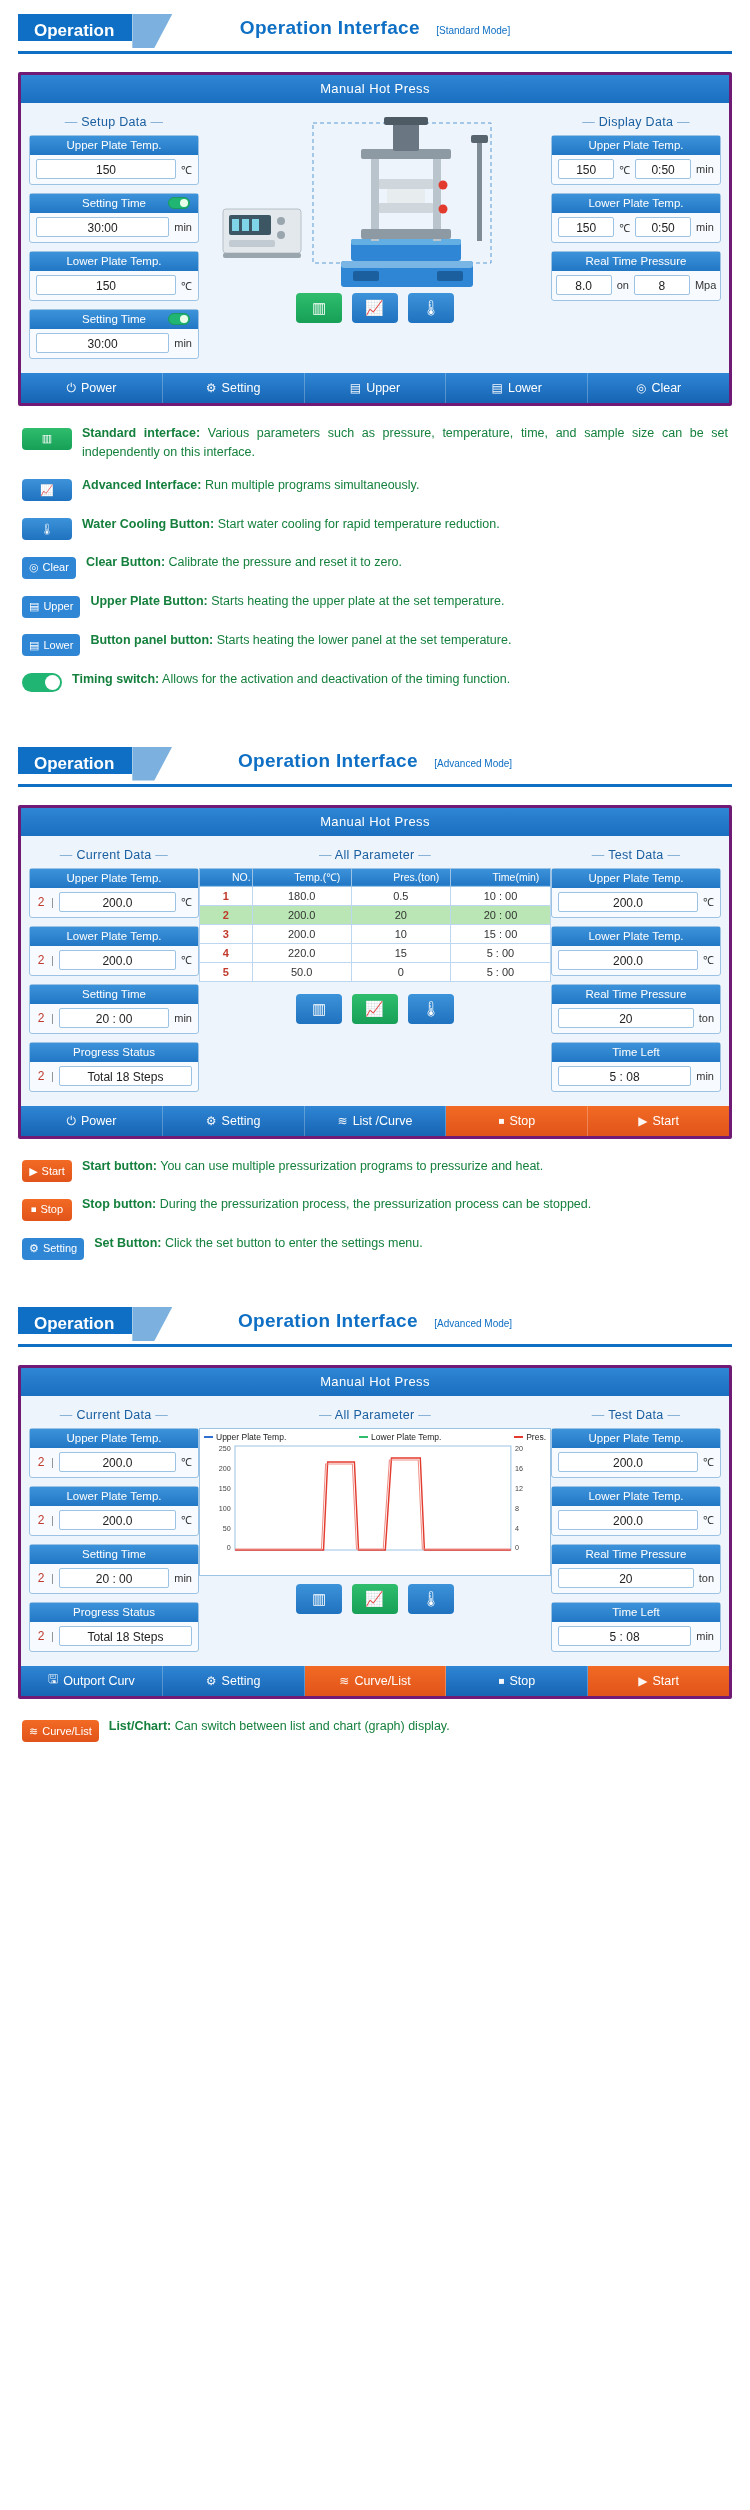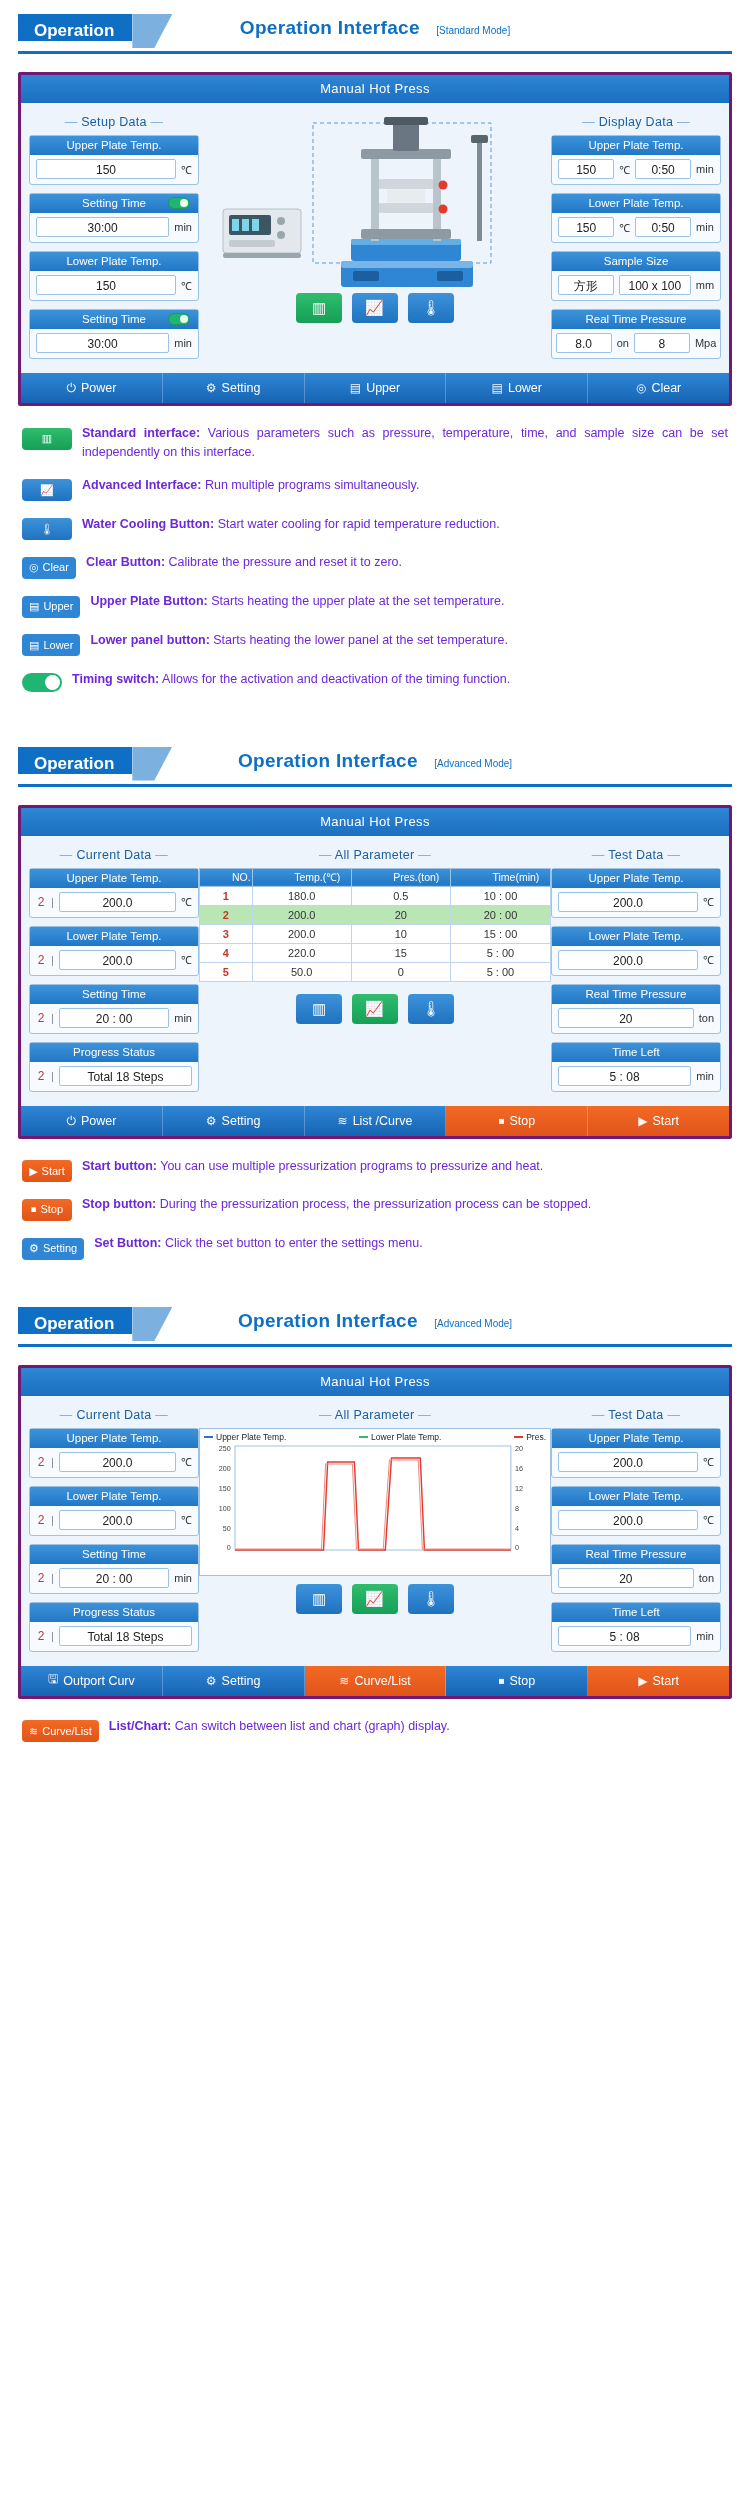"Sample Size" div.field { html: <div> <div>Sample Size</div> <div> <div>方形</div> <div>100 x 100</div> <div>mm</div> </div> </div> -> none }
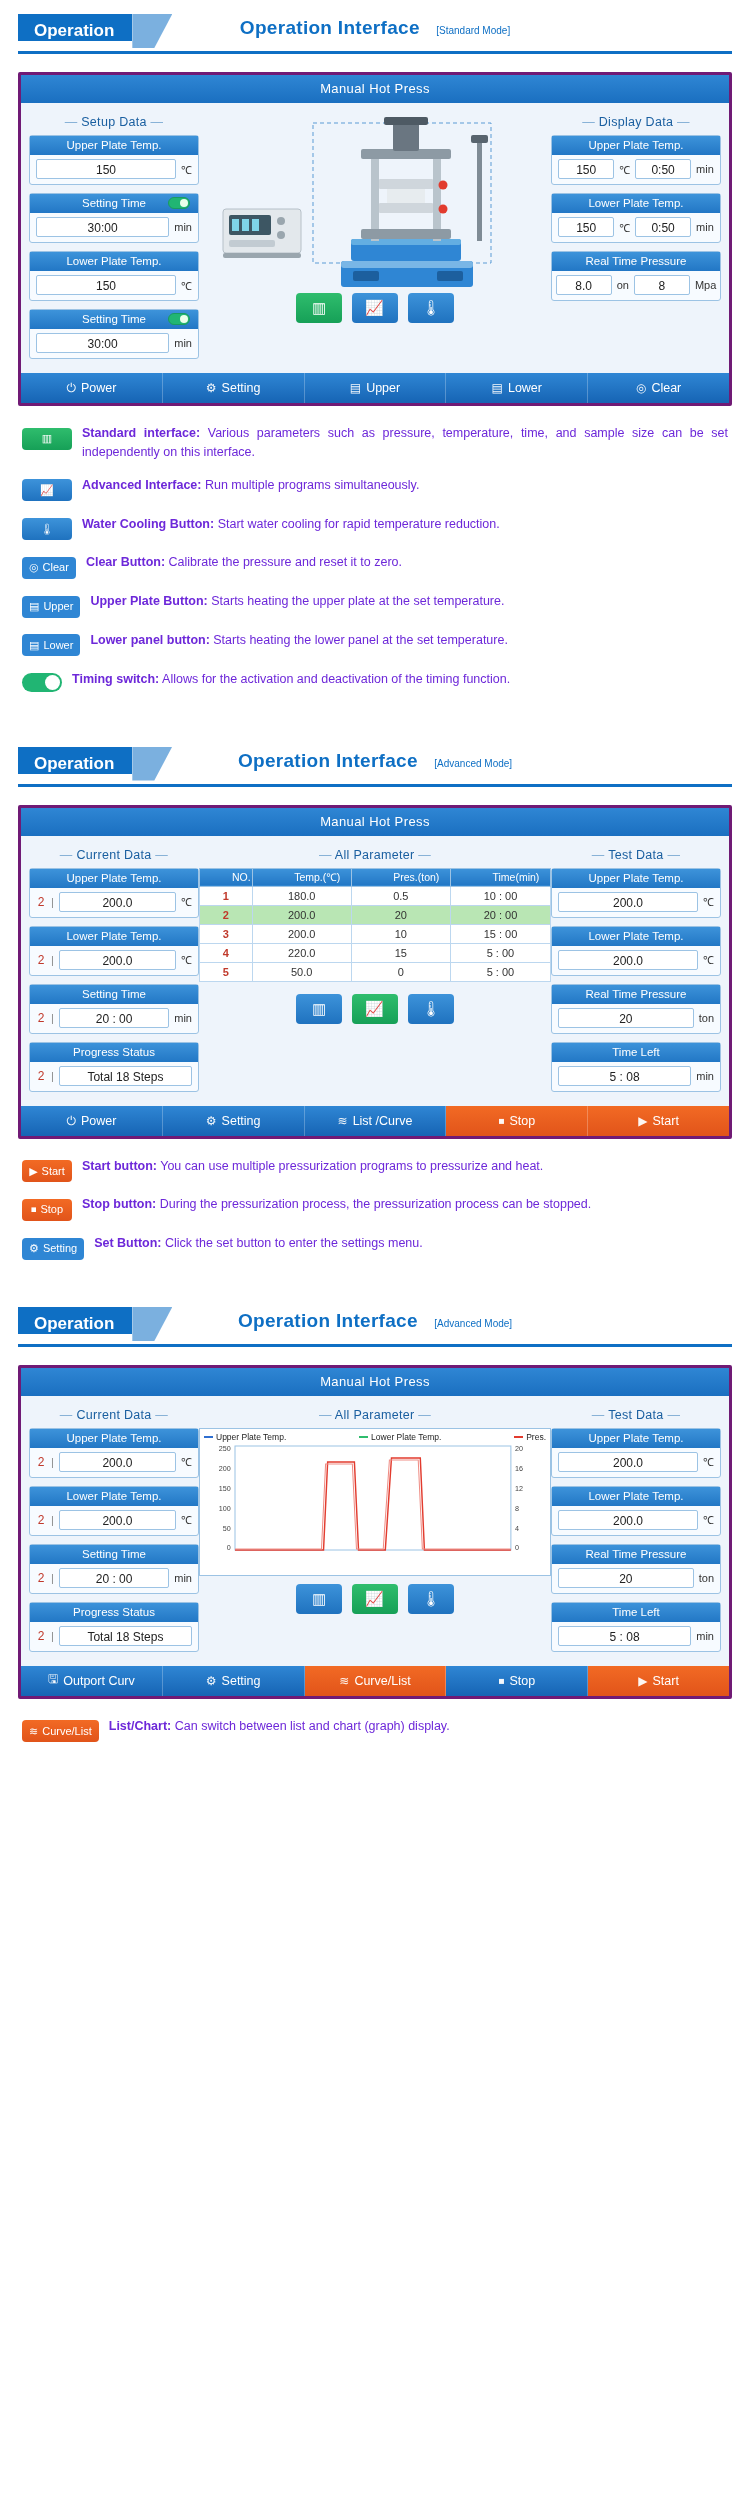"Standard interface: Various parameters" .ltext { color: #6d28d9 -> #15803d }
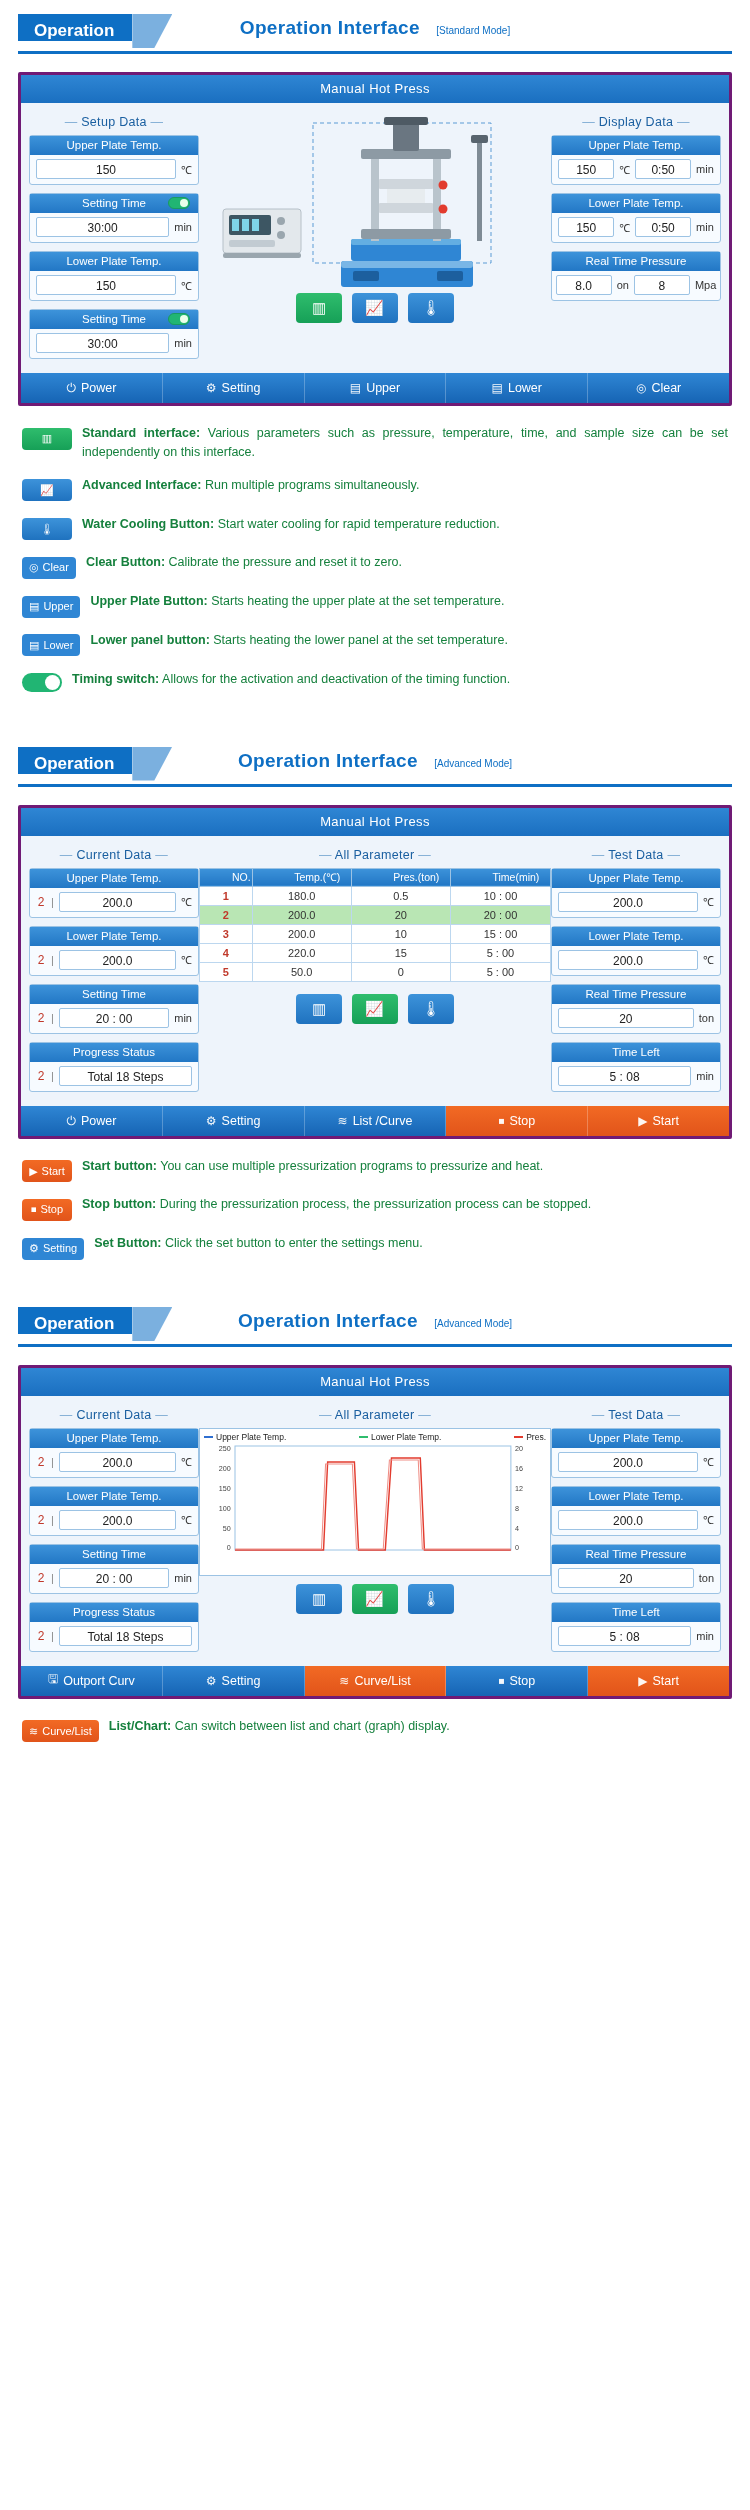"Lower panel button:" b { text: Lower -> Button }
